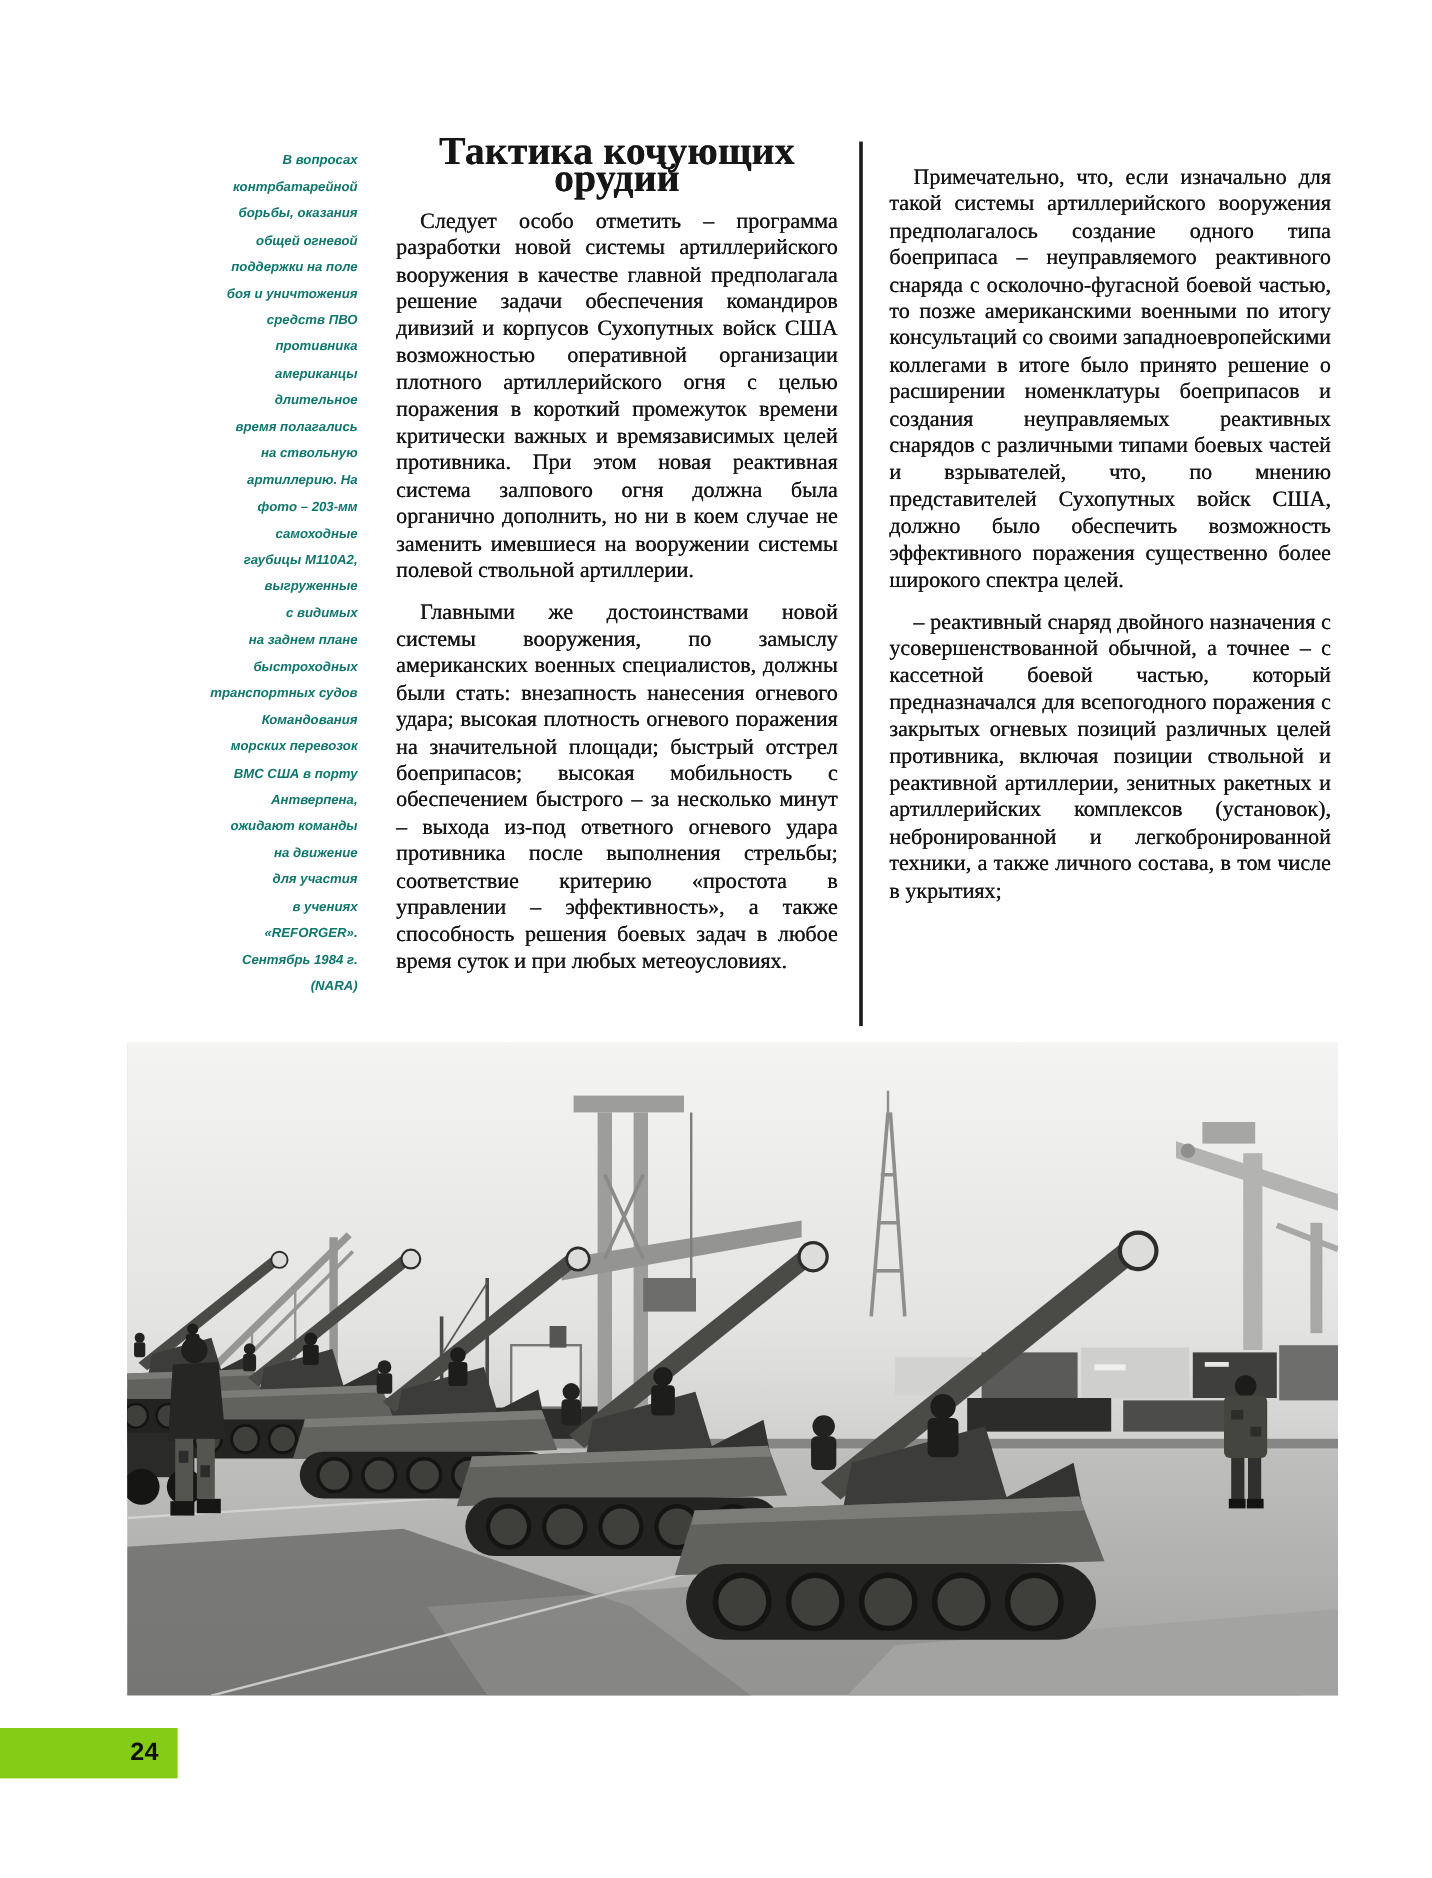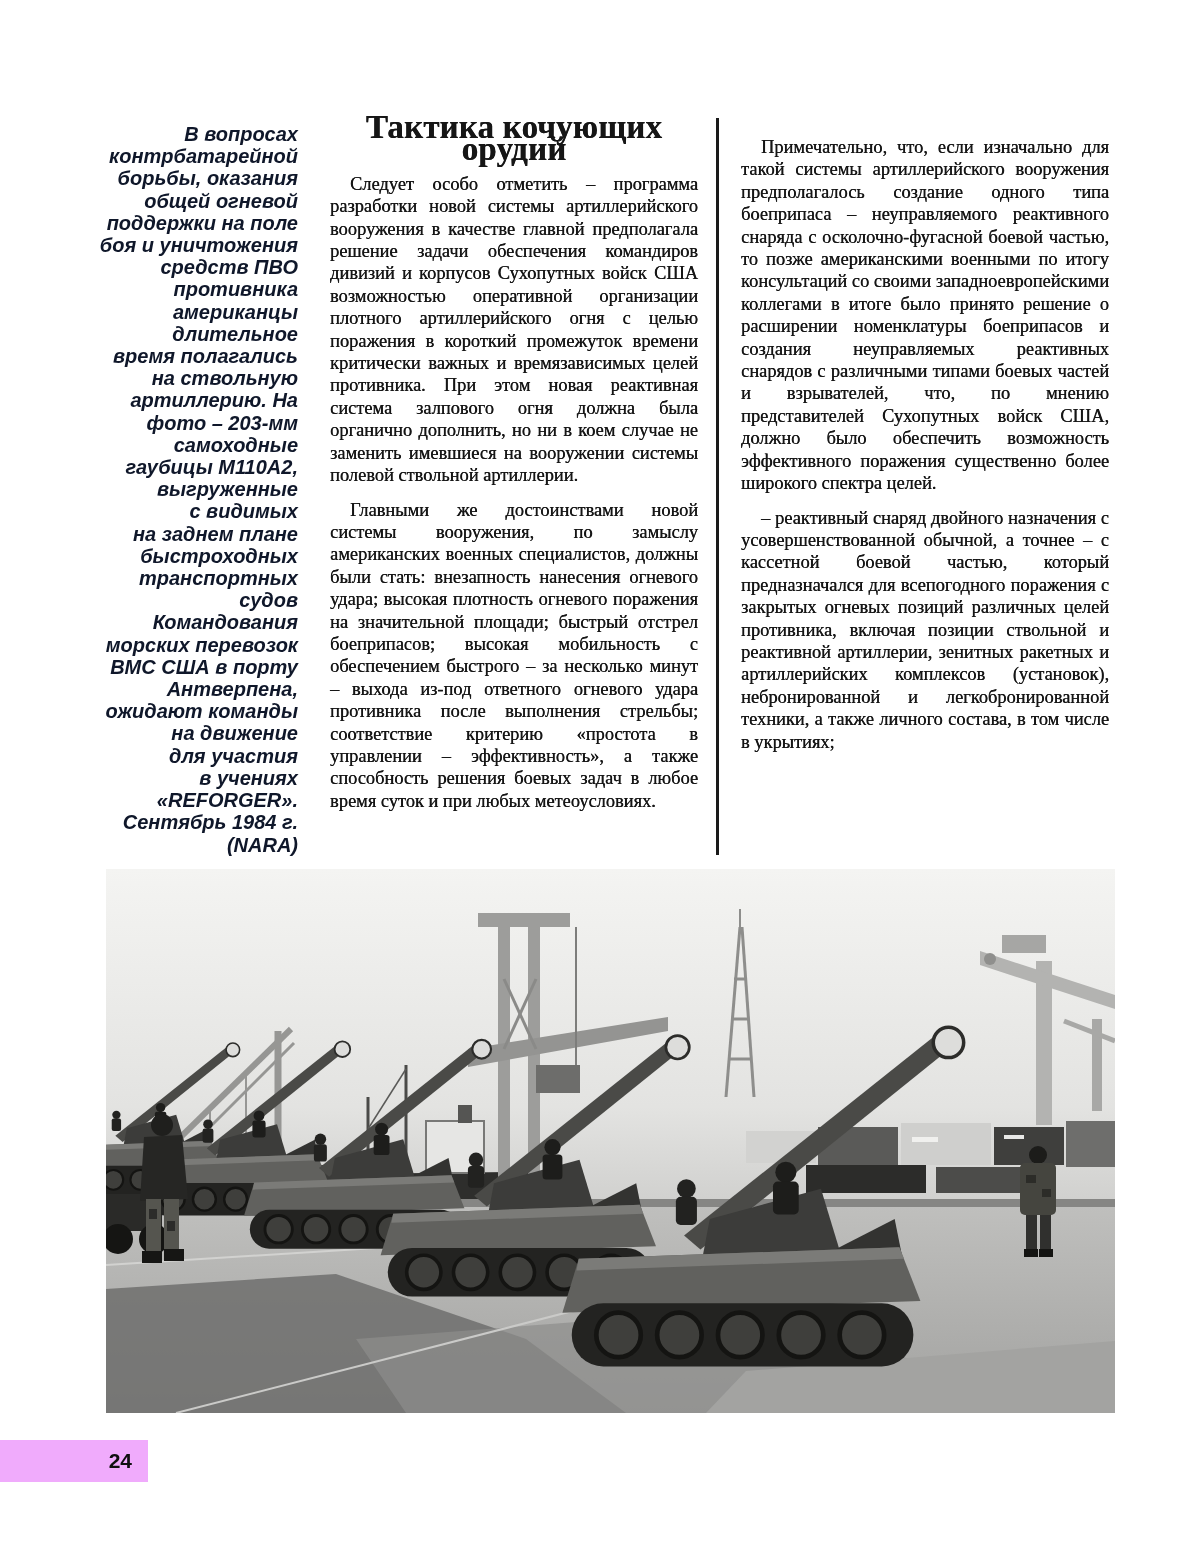"В вопросах" .caption { color: #0f172a -> #0f766e; font-size: 20px -> 11px }
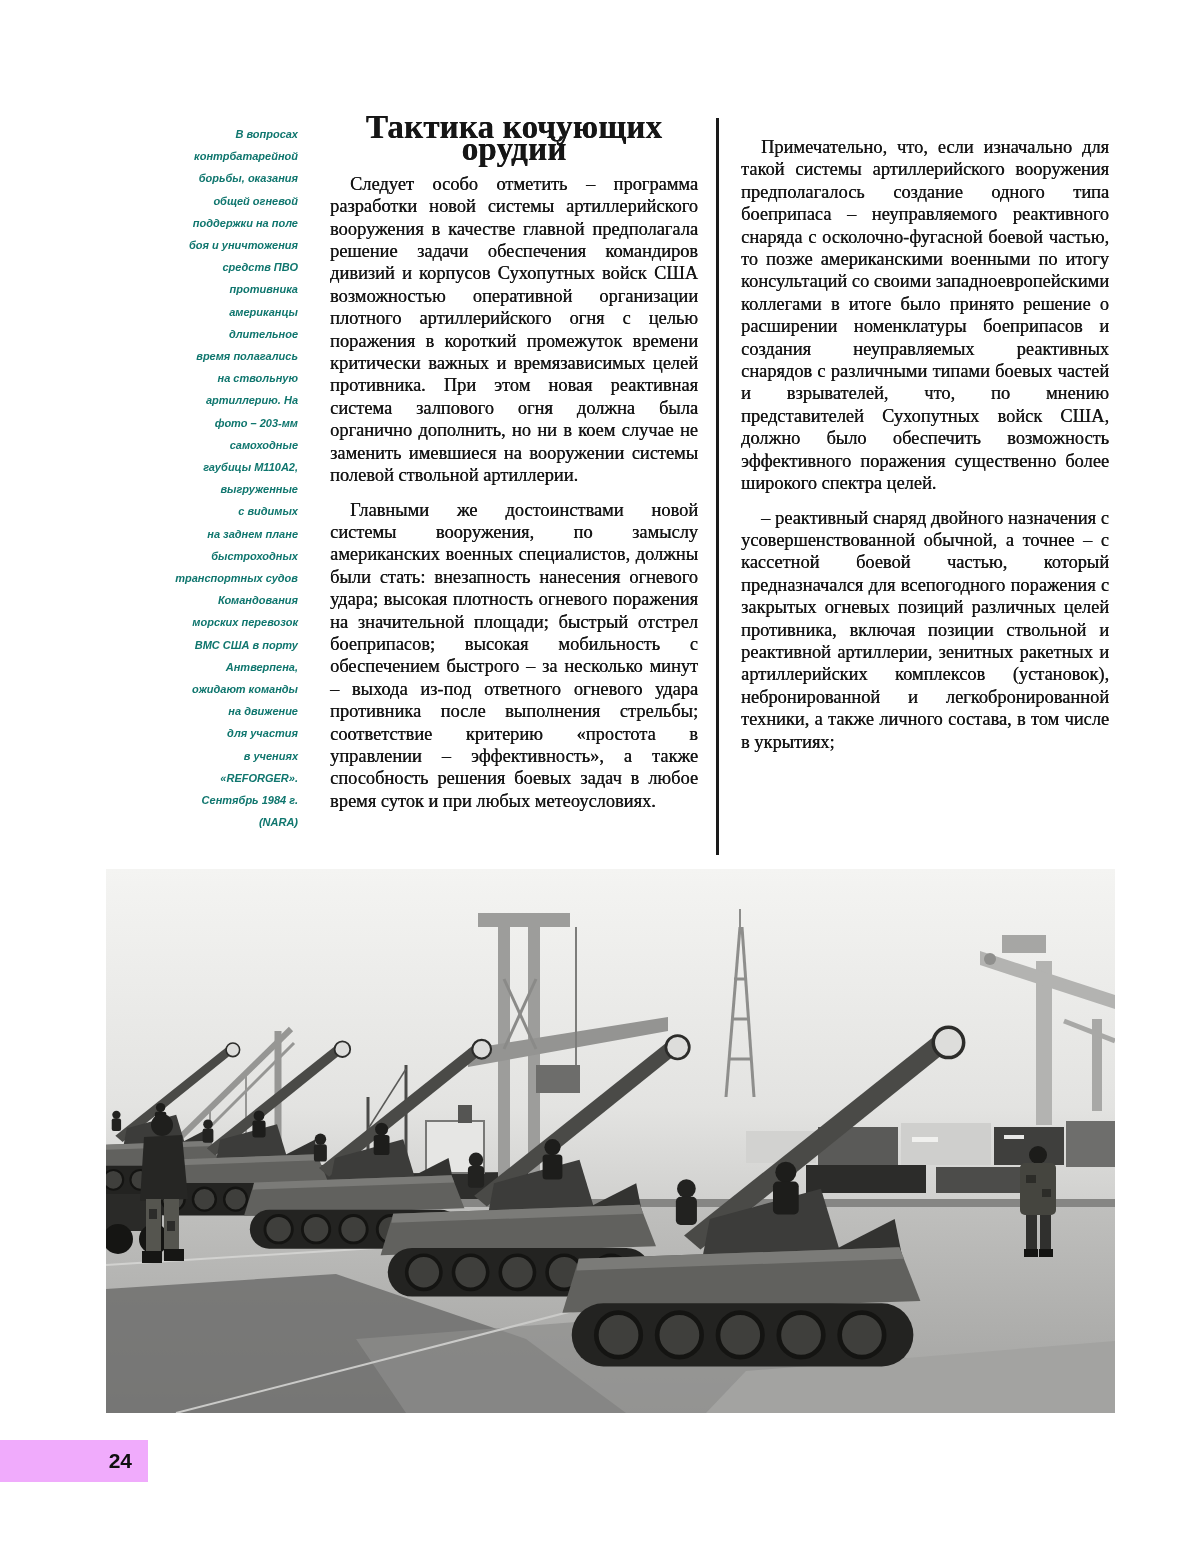"24" .page-band { background: #f0abfc -> #84cc16 }
